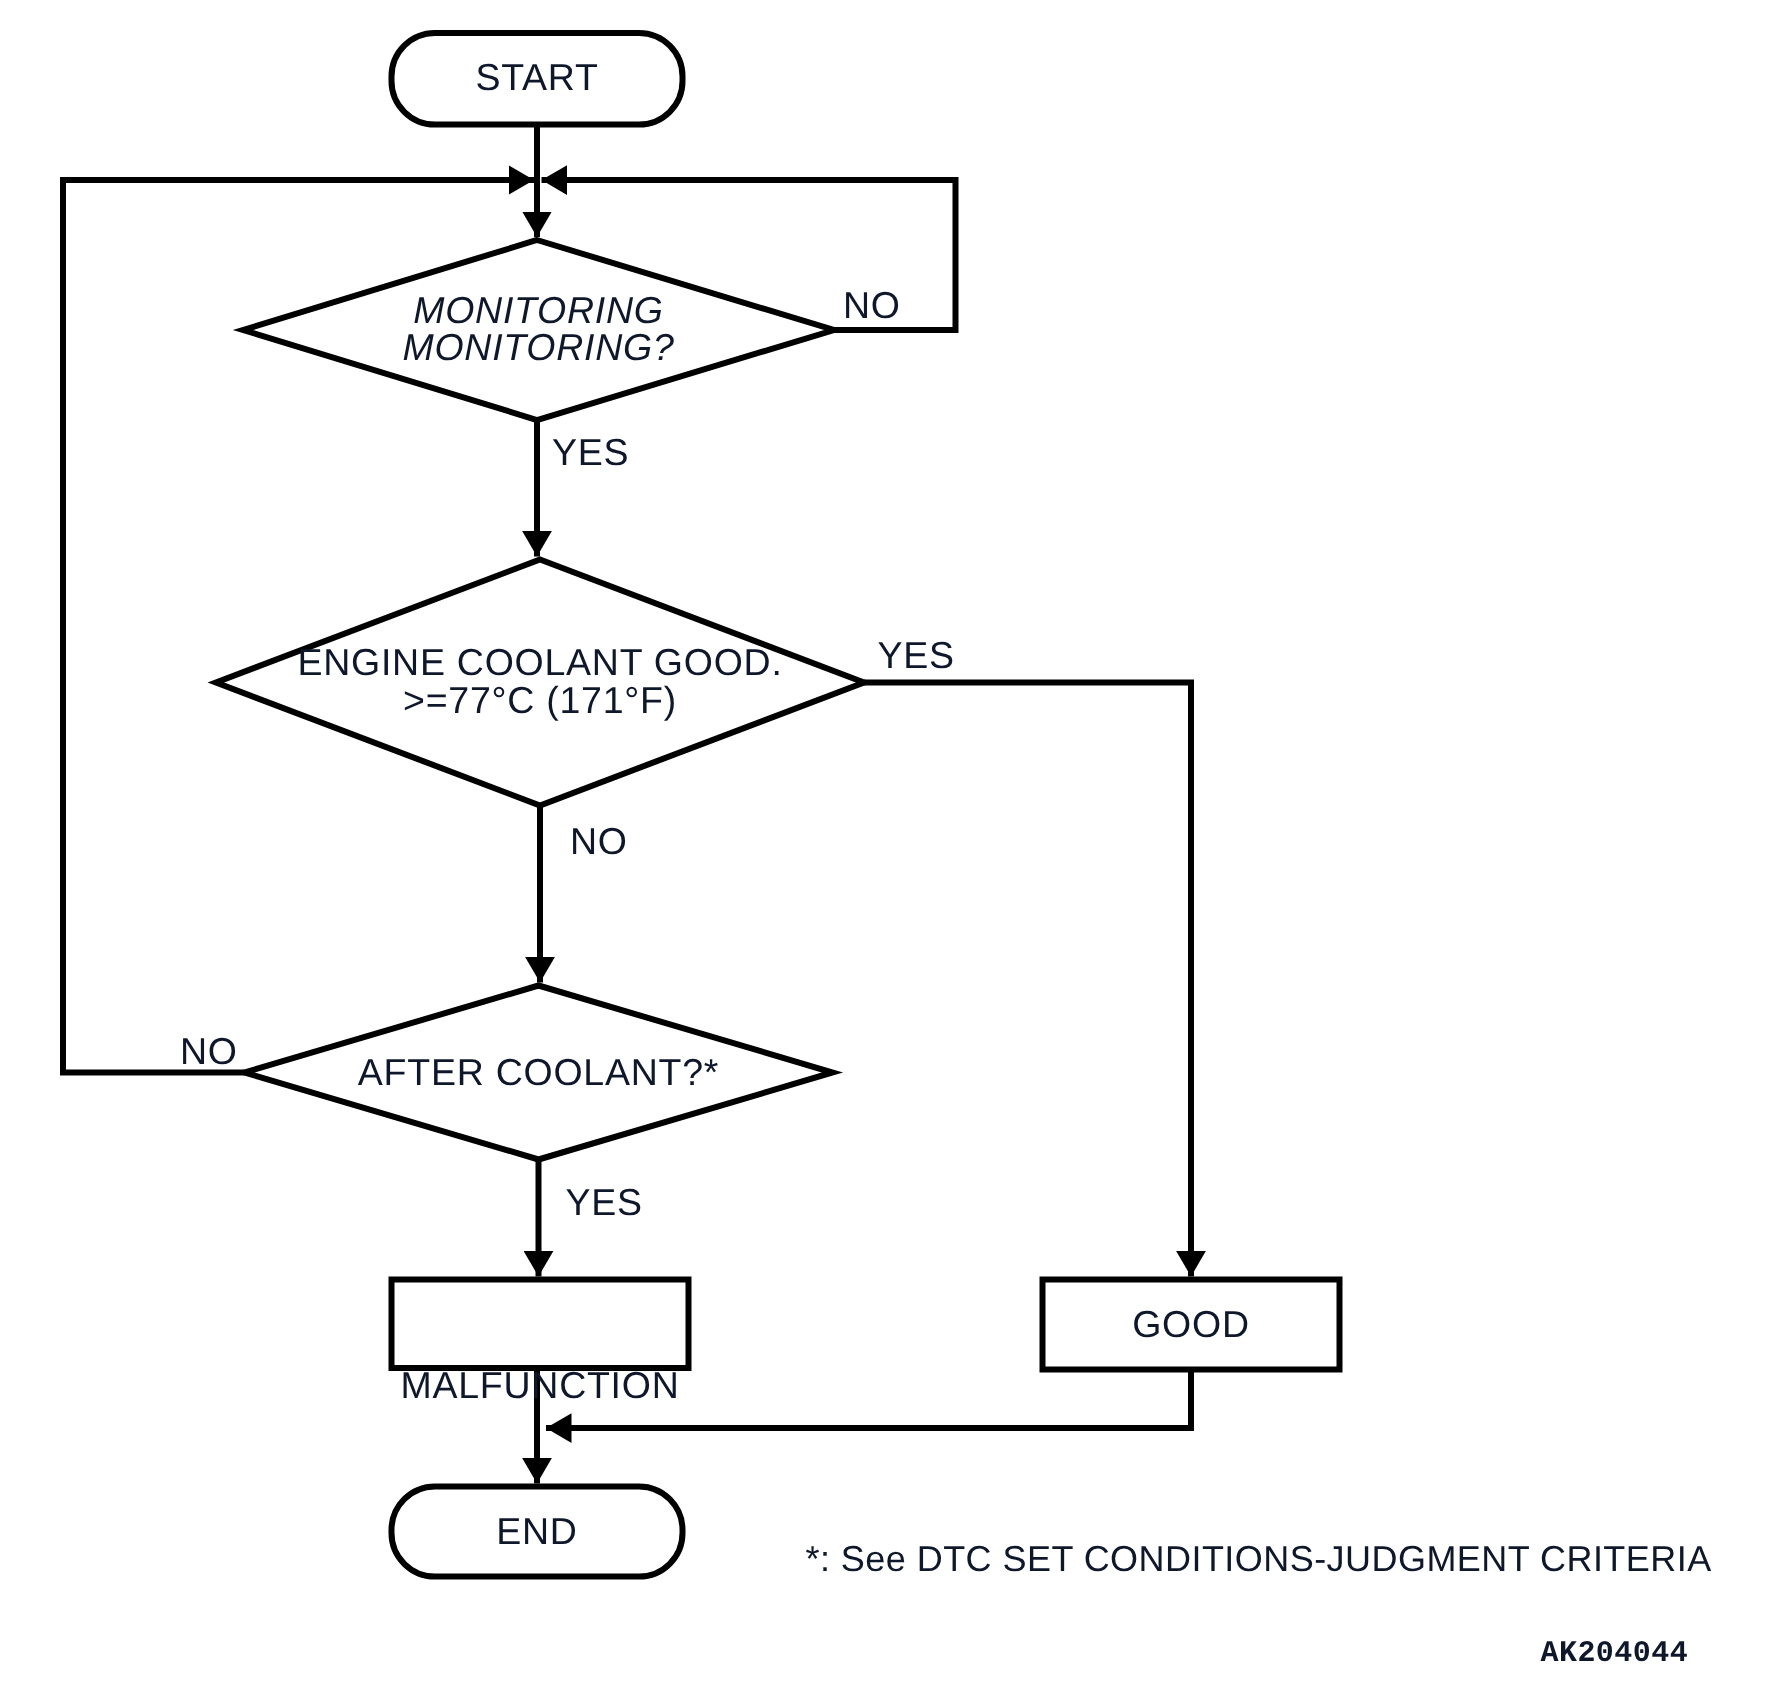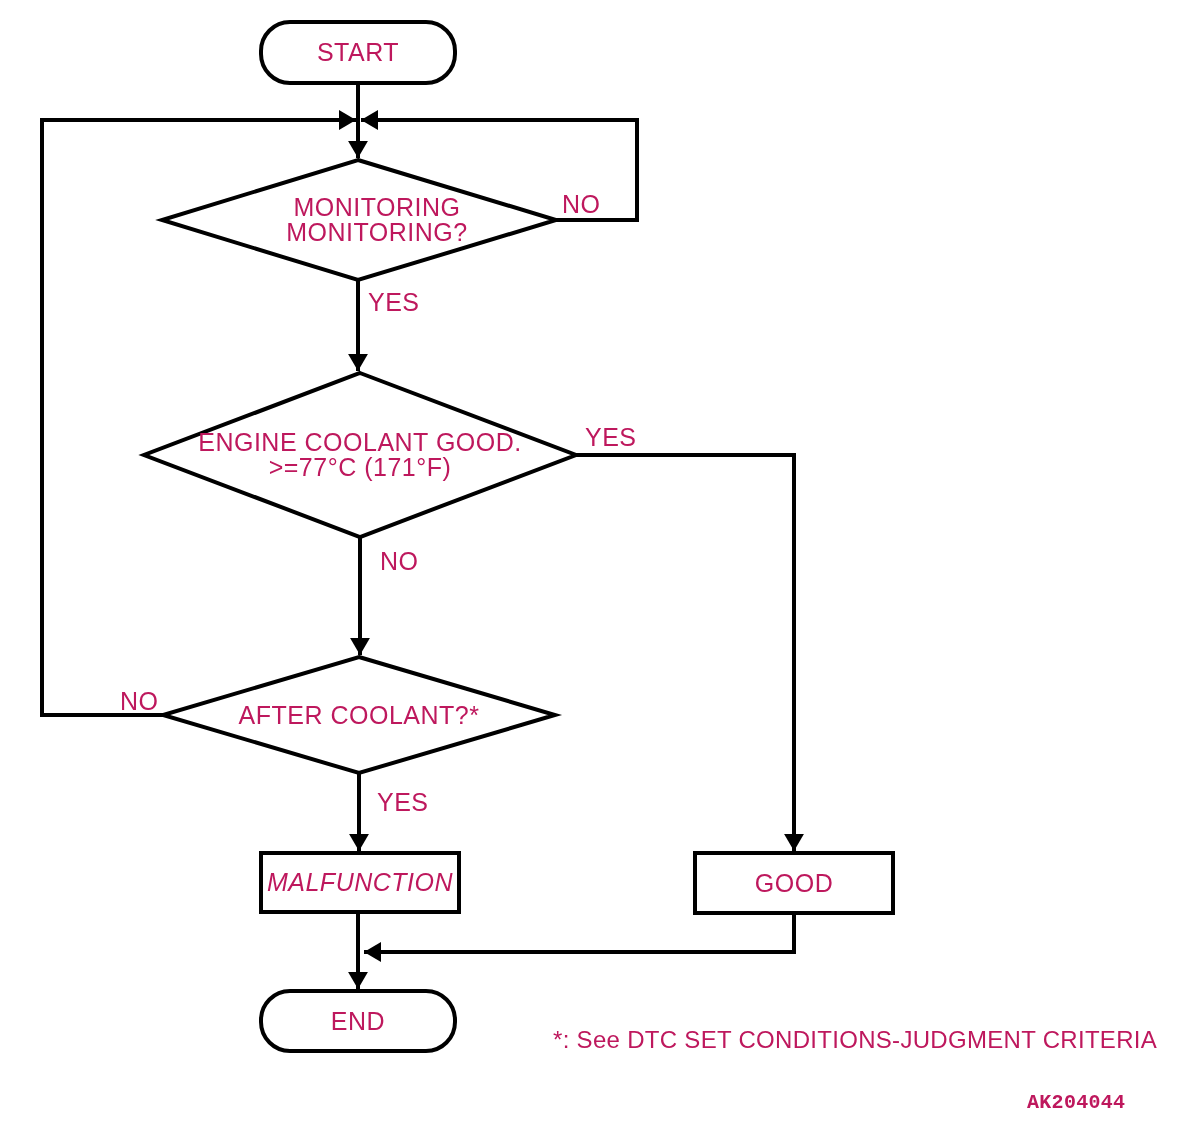"START" .canvas { color: #be185d -> #0f172a }
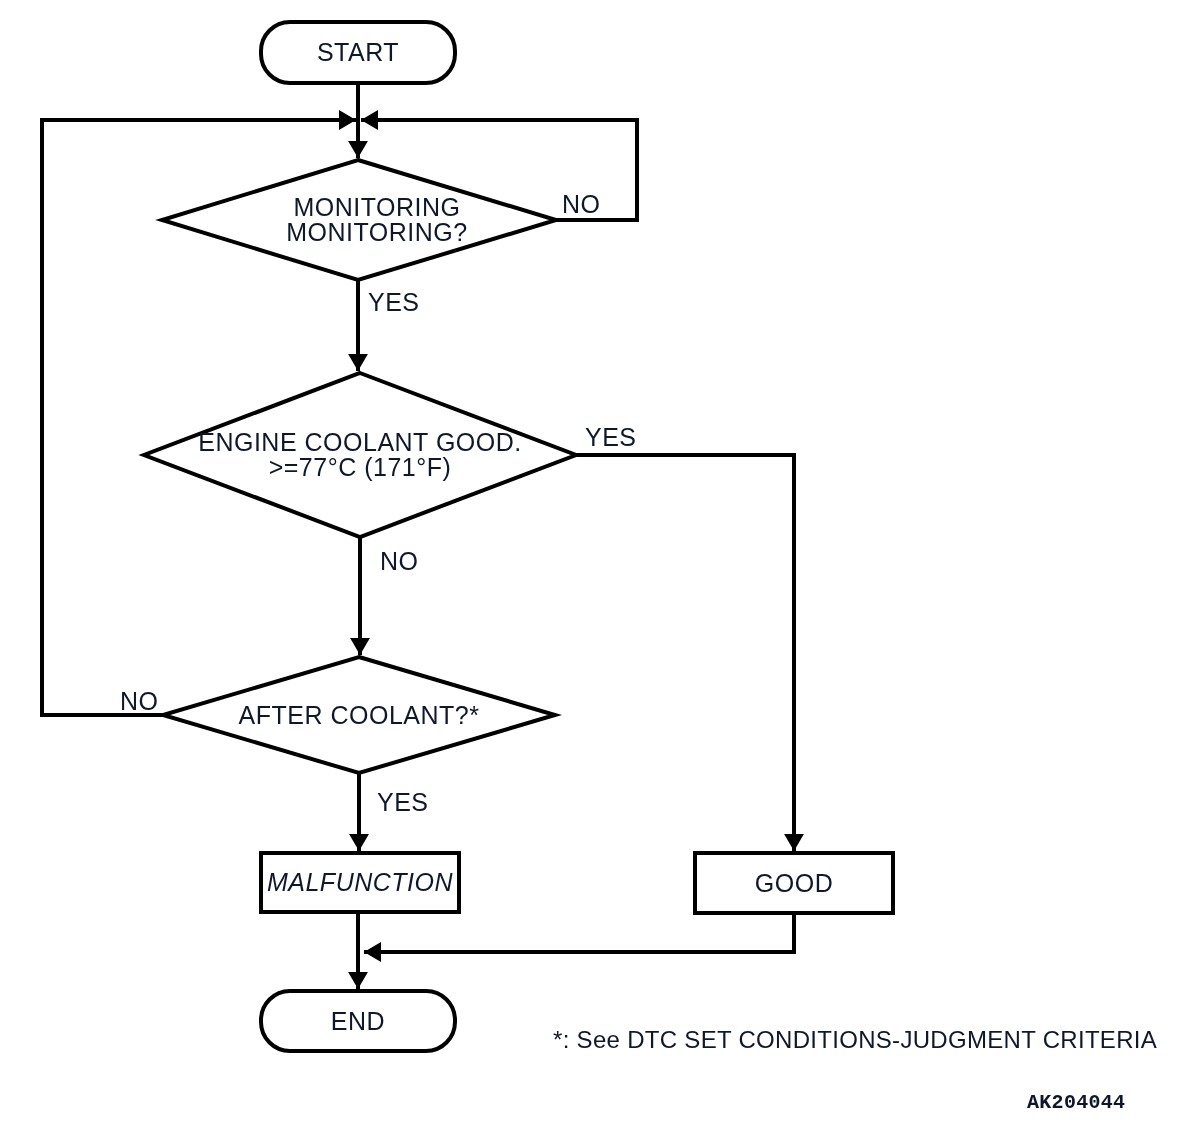"MONITORING" .lbl-monitoring { font-style: none -> italic; left: 180px -> 162px }
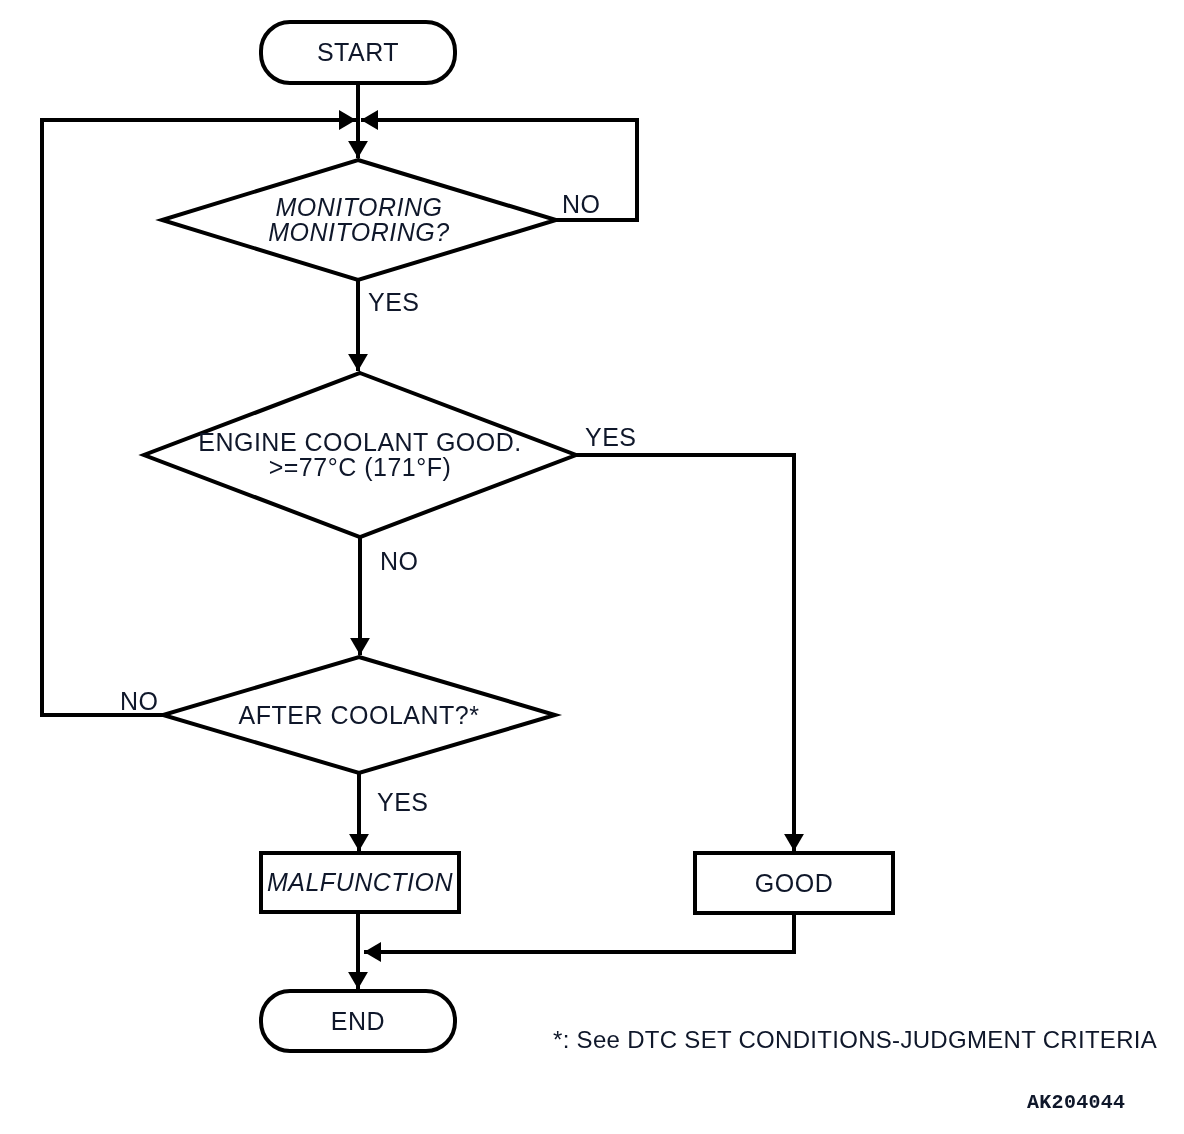"MALFUNCTION" .lbl-malfunction { font-style: italic -> none; top: 853px -> 895px }
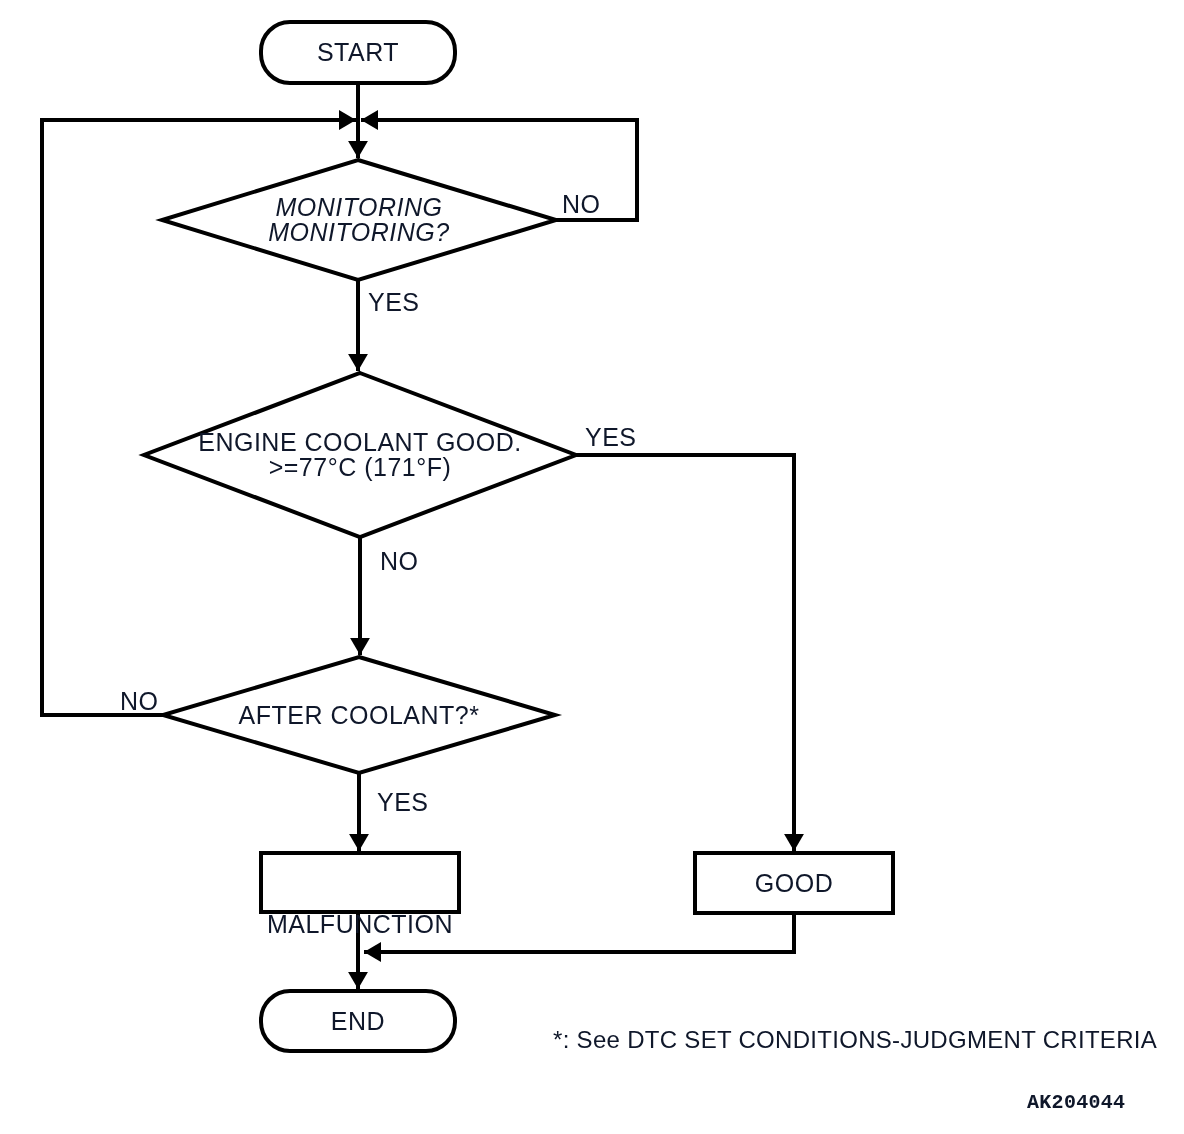"*: See DTC SET CONDITIONS-JUDGMENT" .footnote { margin-left: 16px -> none }
